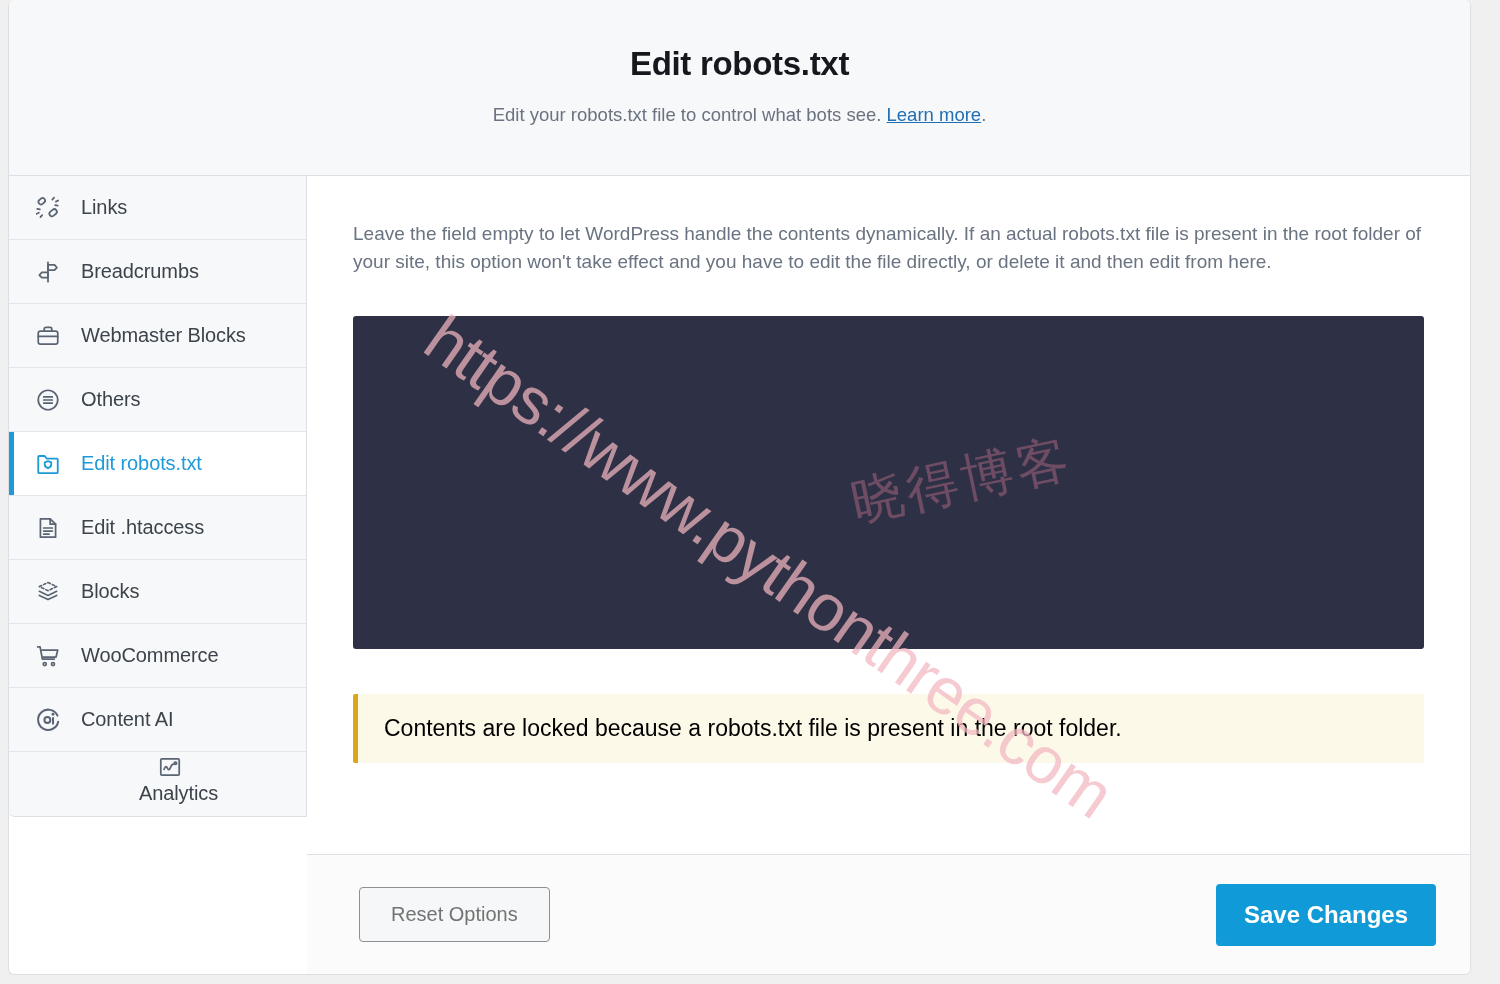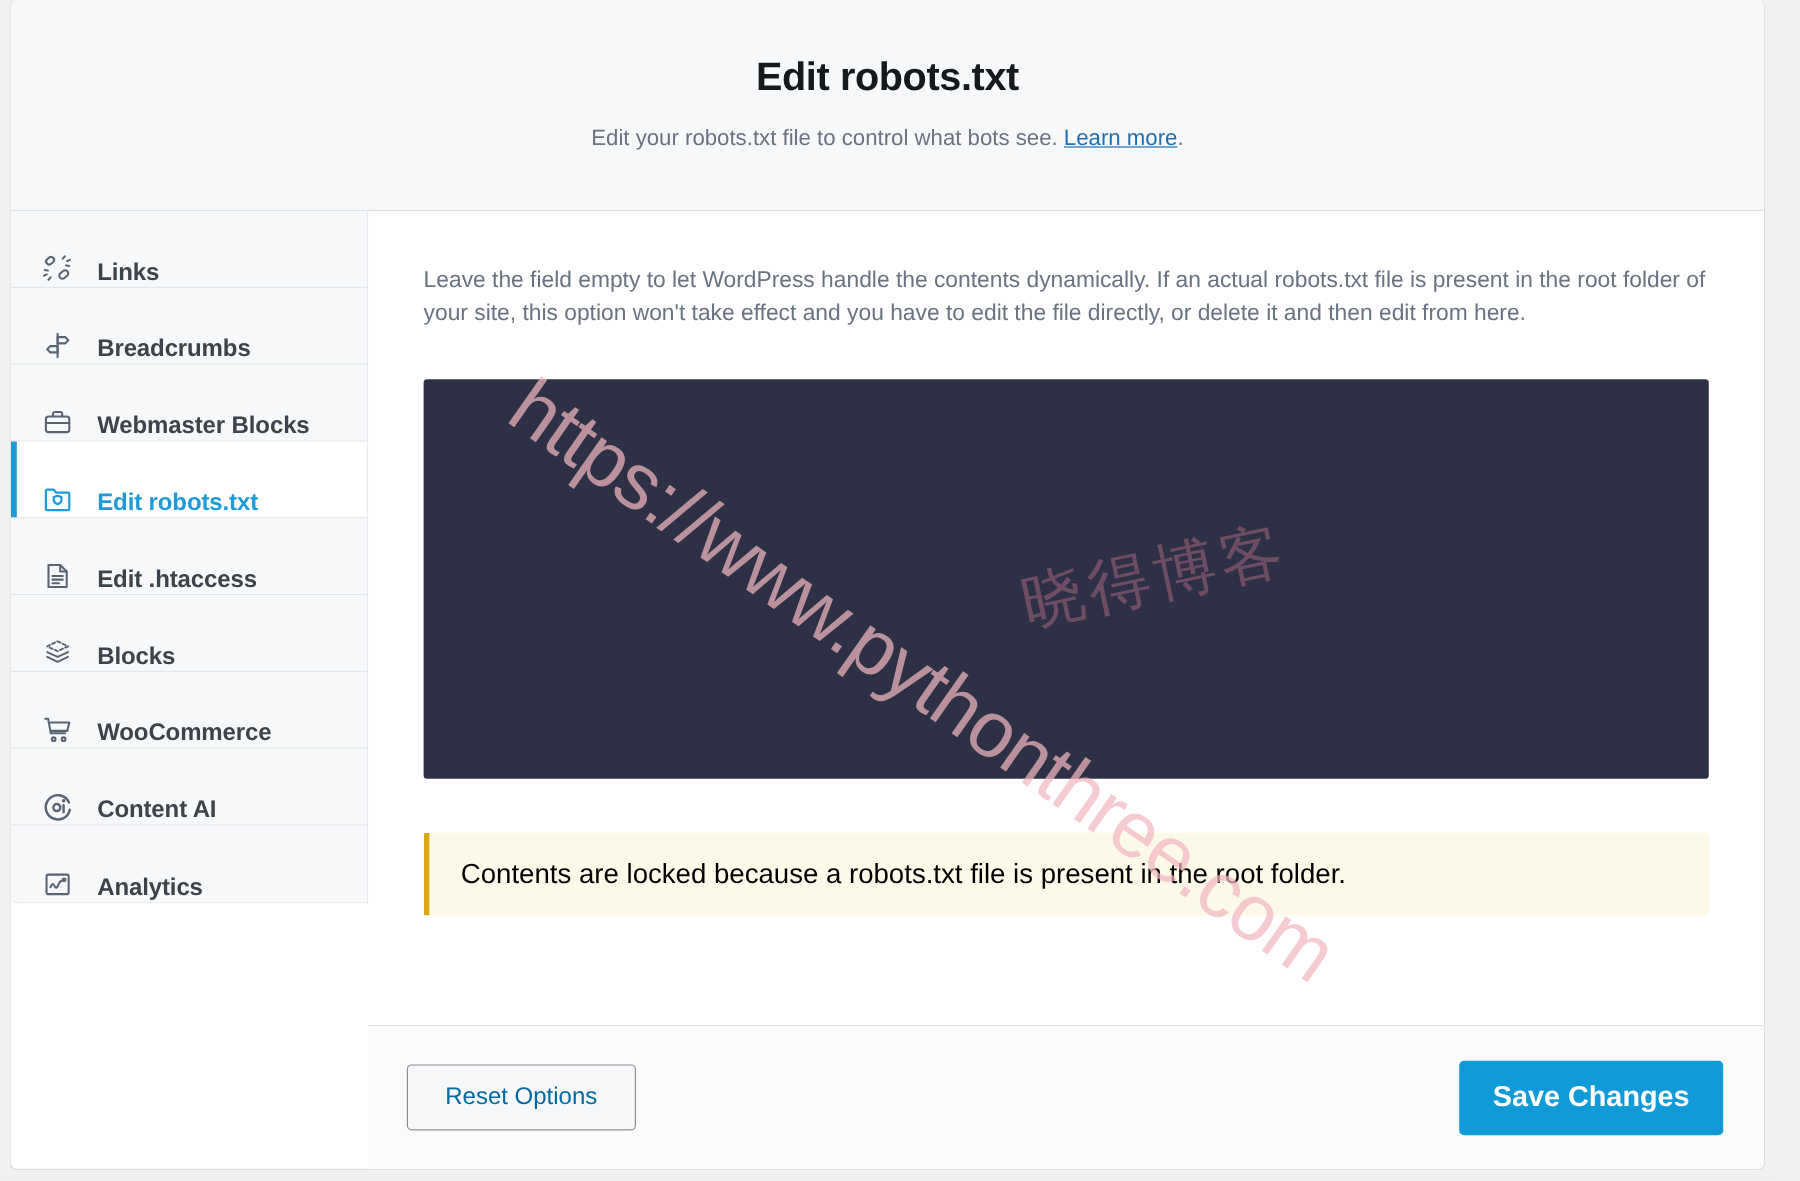"Links" .nav-item { align-items: flex-end -> center; font-weight: bold -> none }
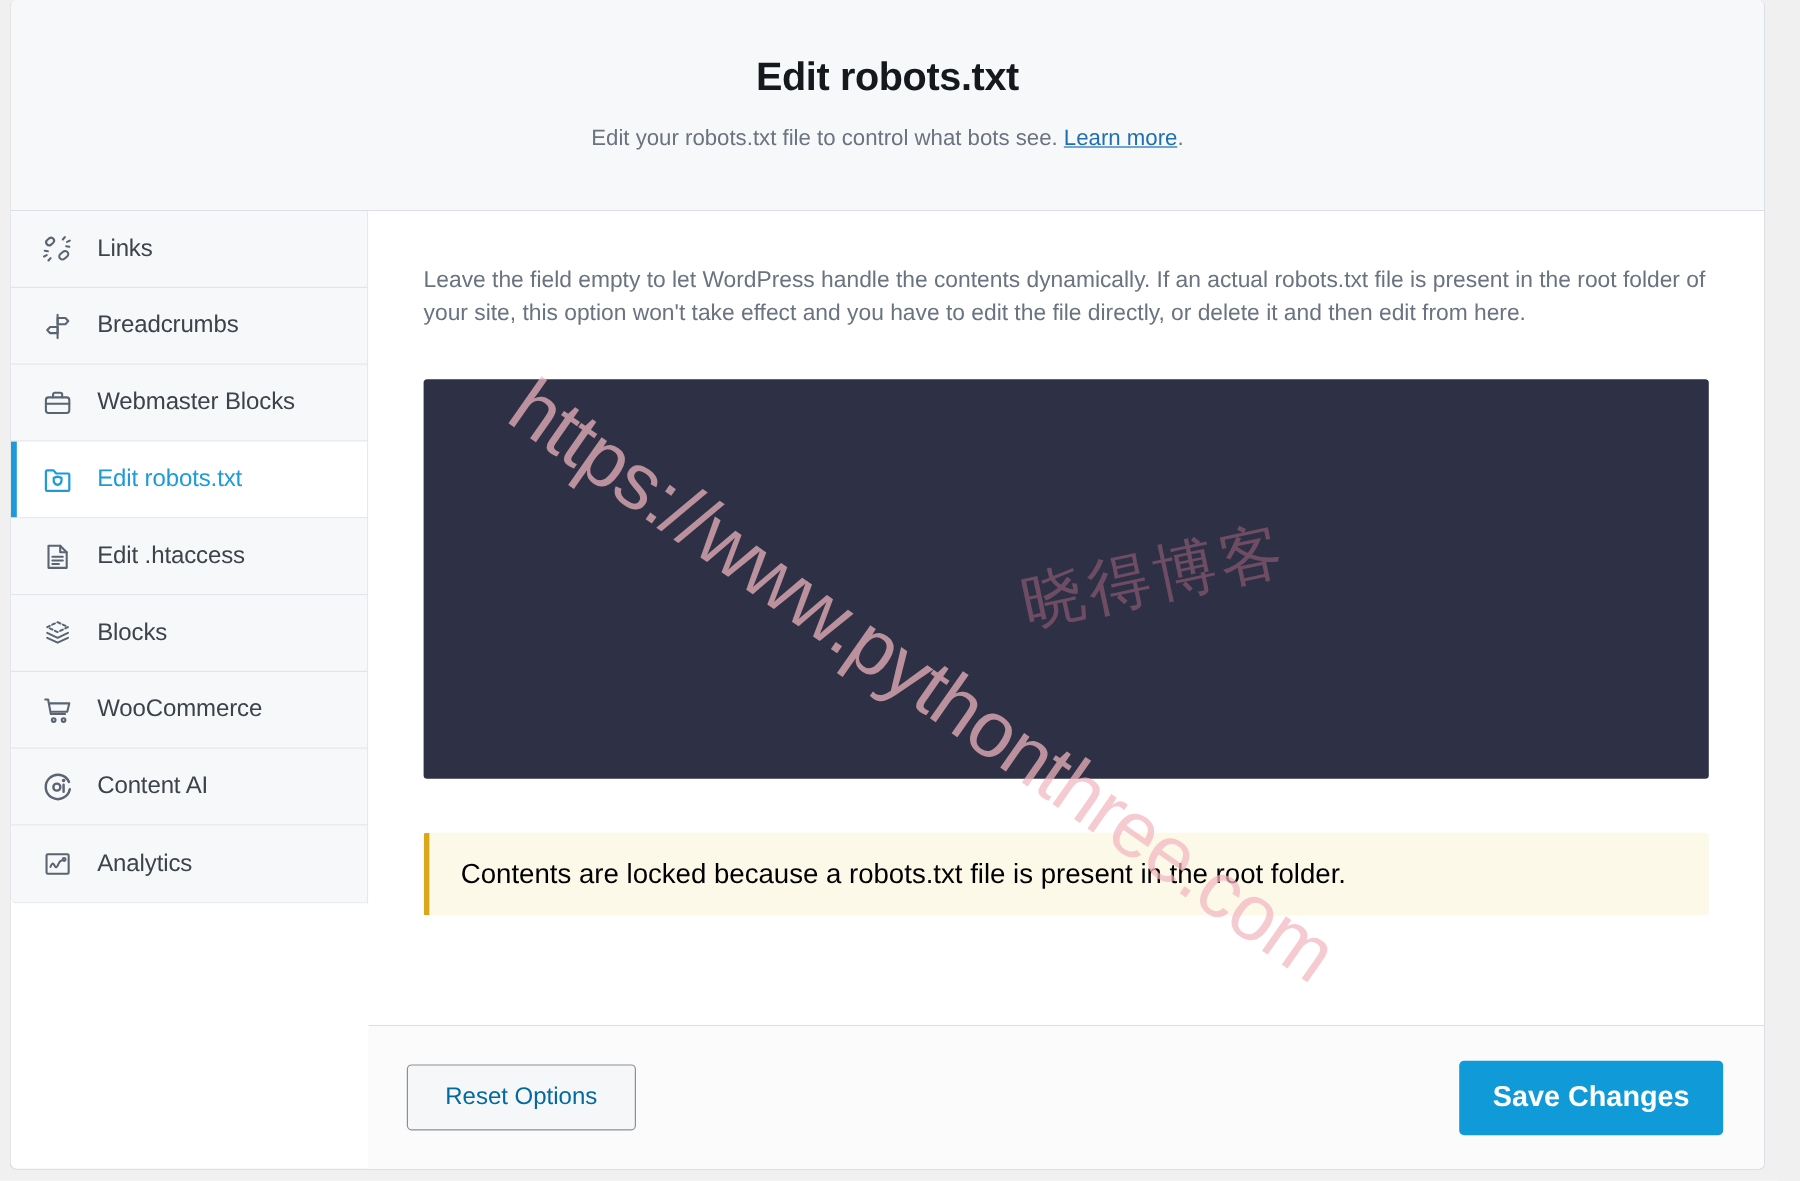"Others" div.nav-item { html: none -> <div> <span> <svg> <circle></circle> <path></path> </svg> </span> <span>Others</span> </div> }
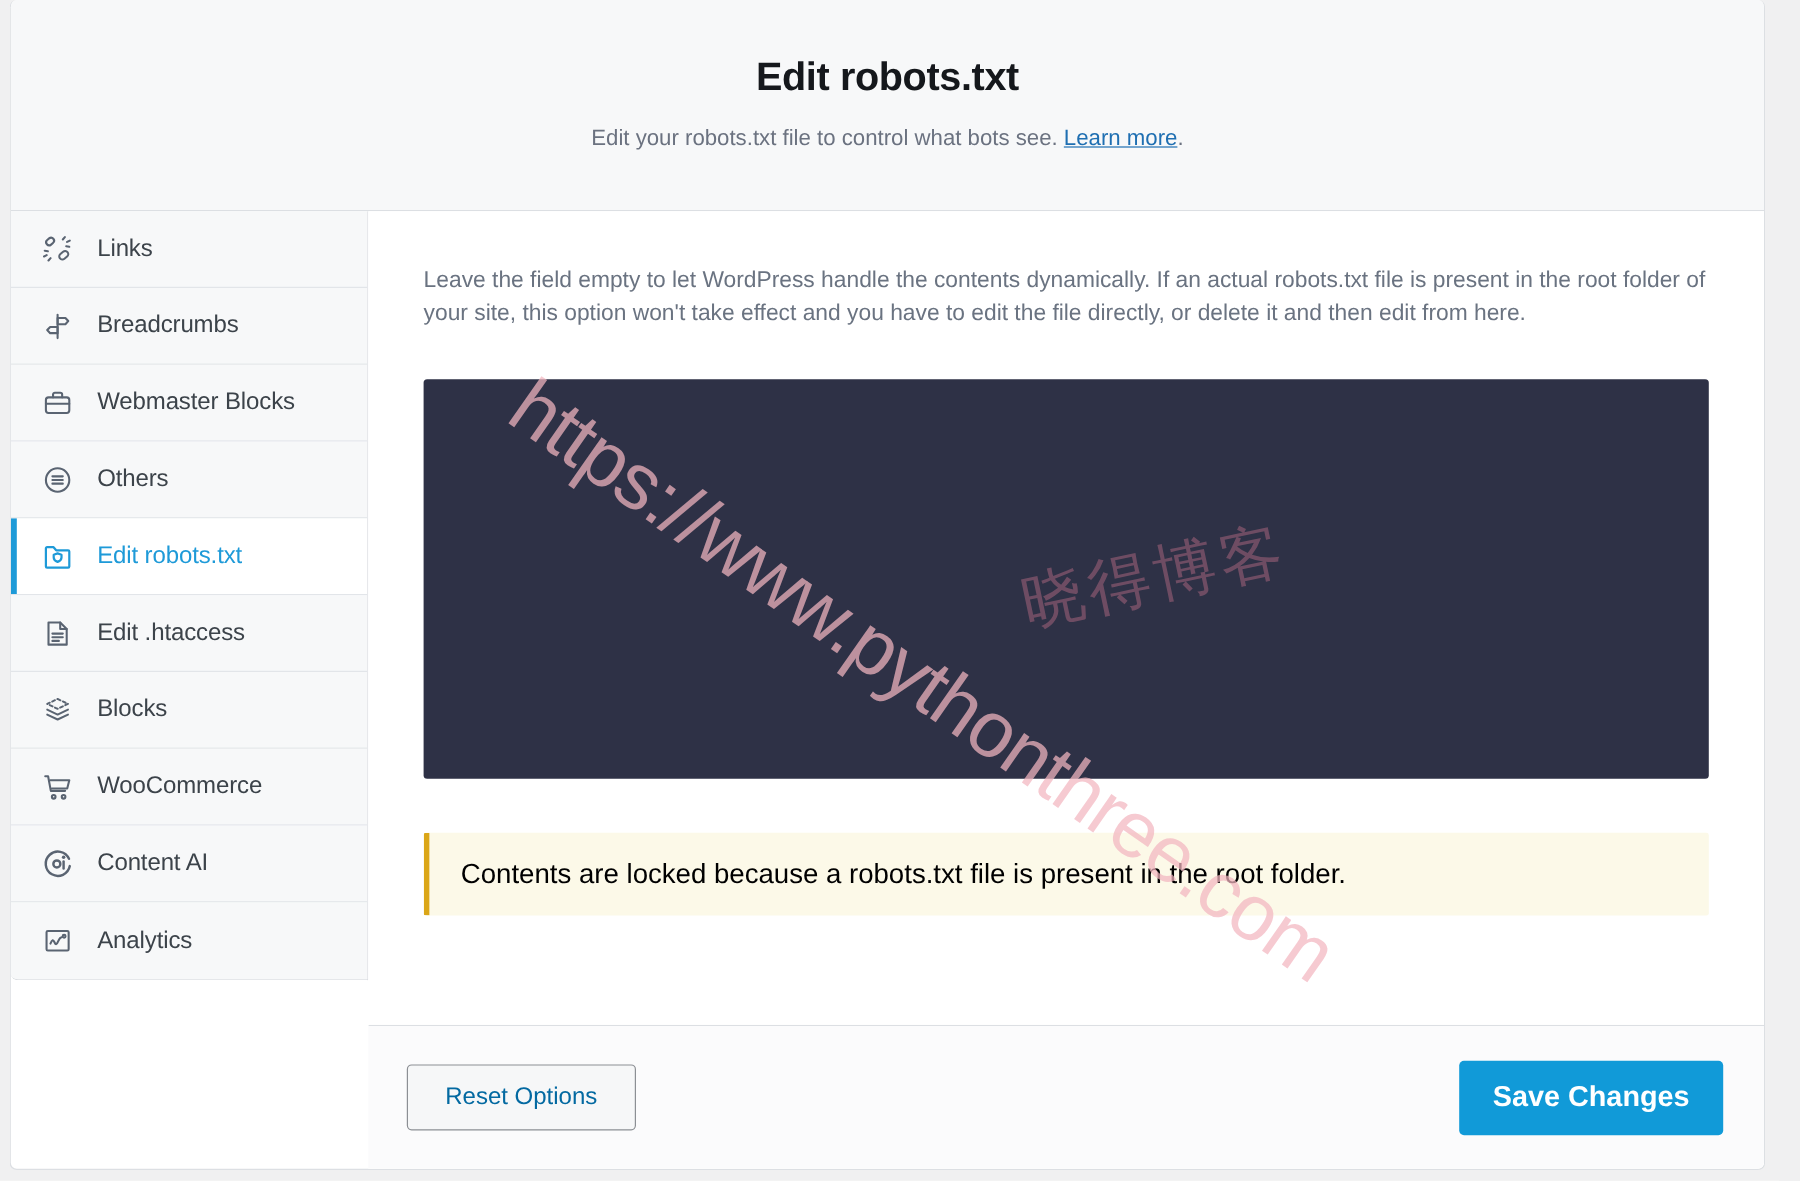"Analytics" .nav-item:last-child { flex-direction: none -> column }
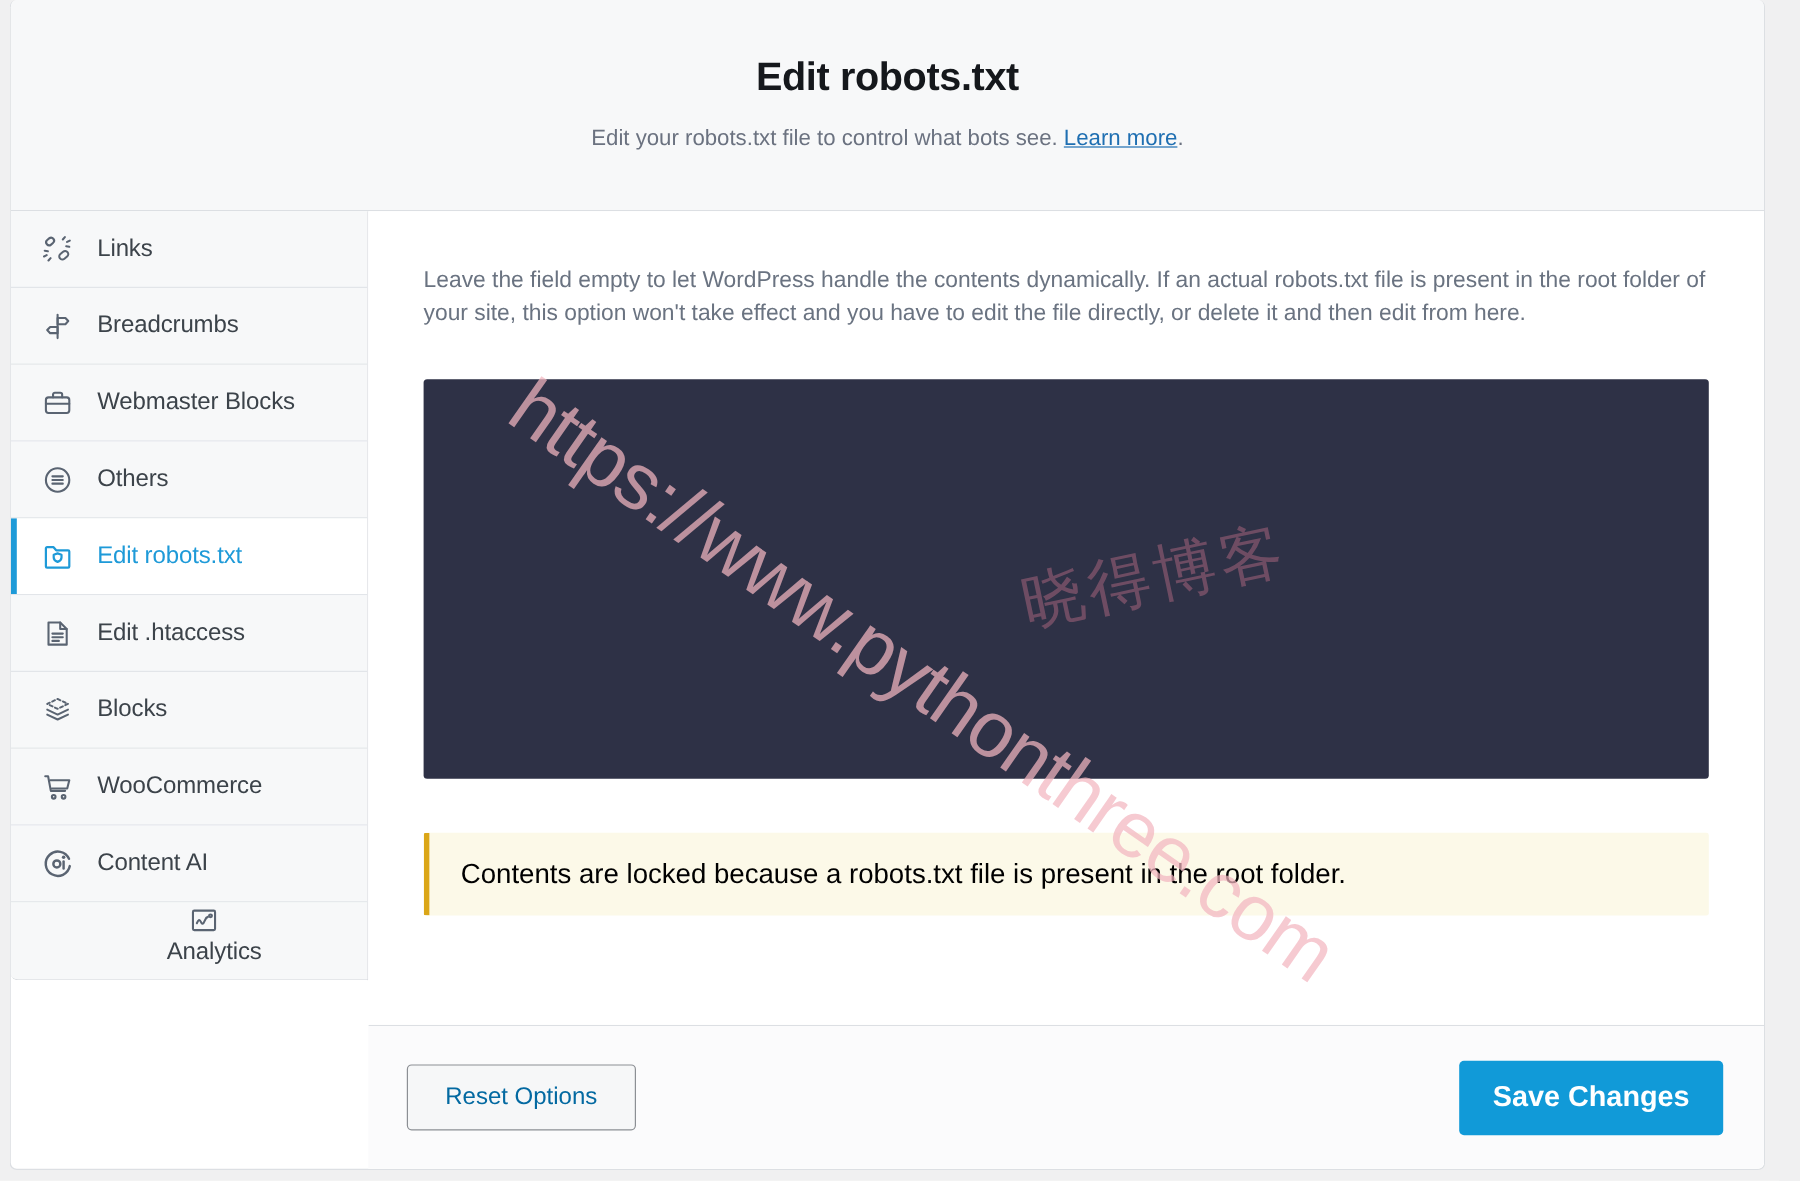"Reset Options" .btn-secondary { color: #0369a1 -> #737373; margin-left: none -> 20px }
